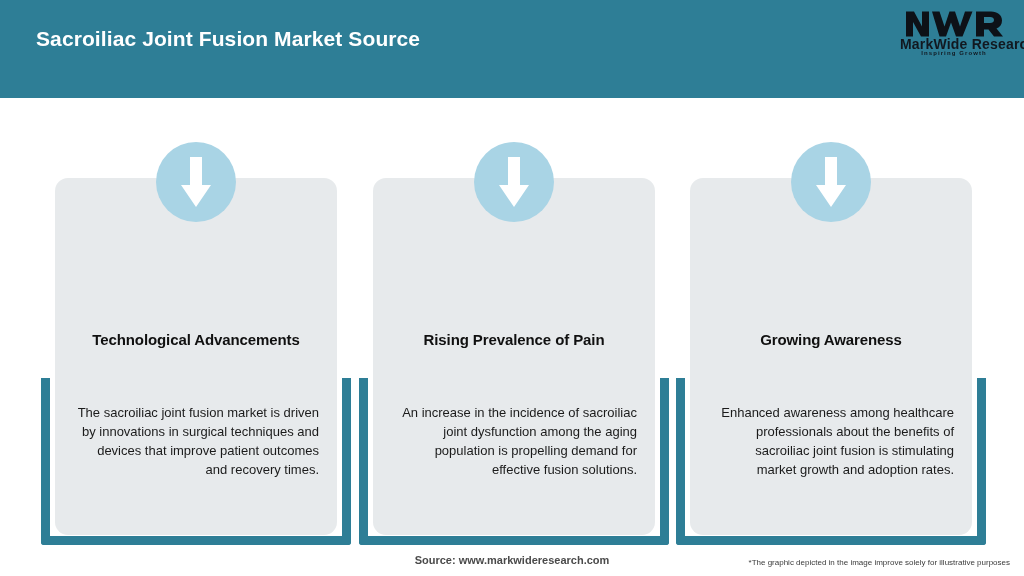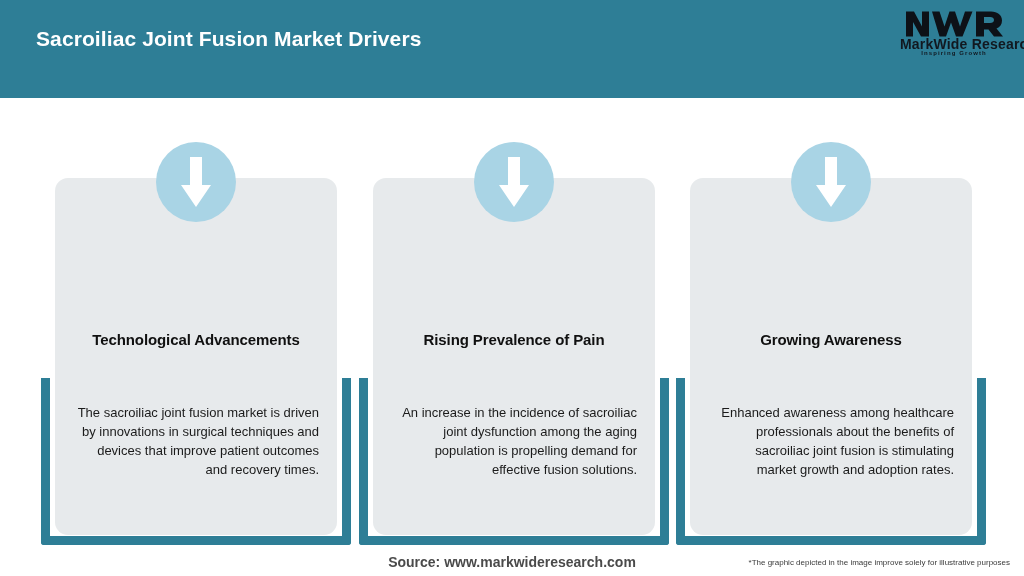"Sacroiliac Joint Fusion Market Drivers" div.header-title { text: Drivers -> Source }
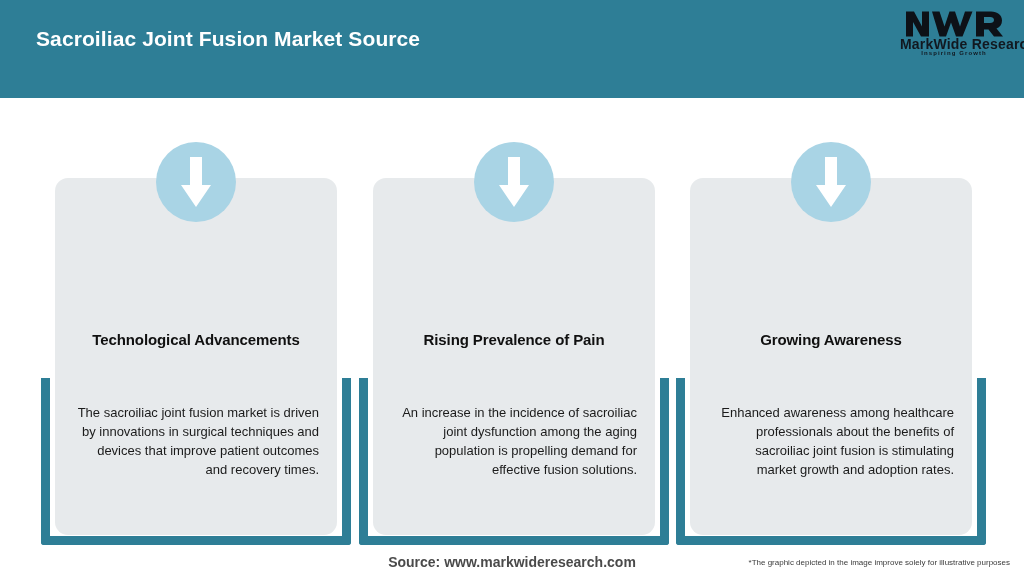"Source: www.markwideresearch.com" .footer-source { font-size: 14px -> 11px }
